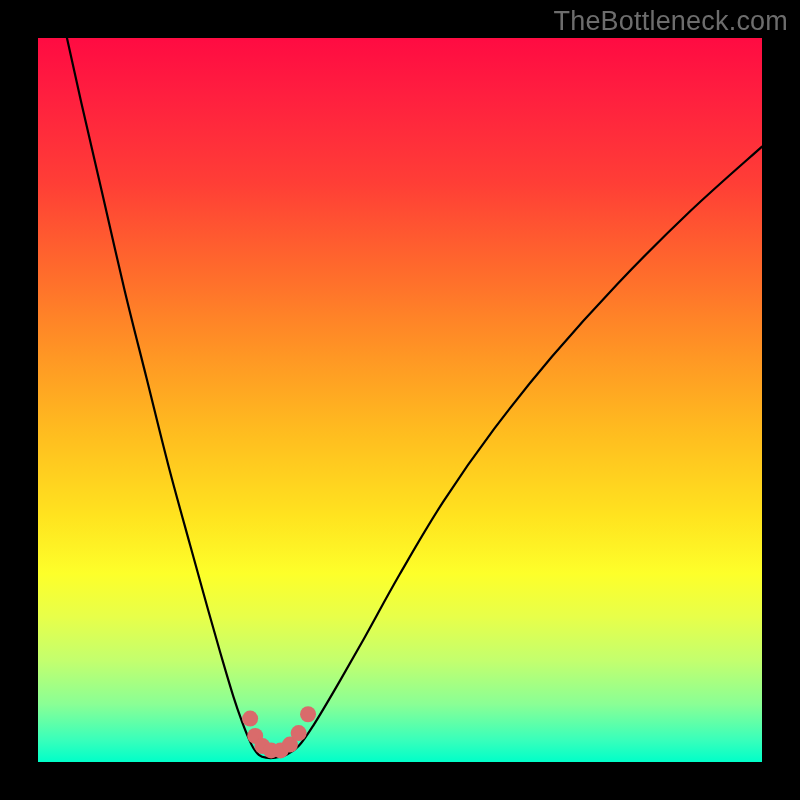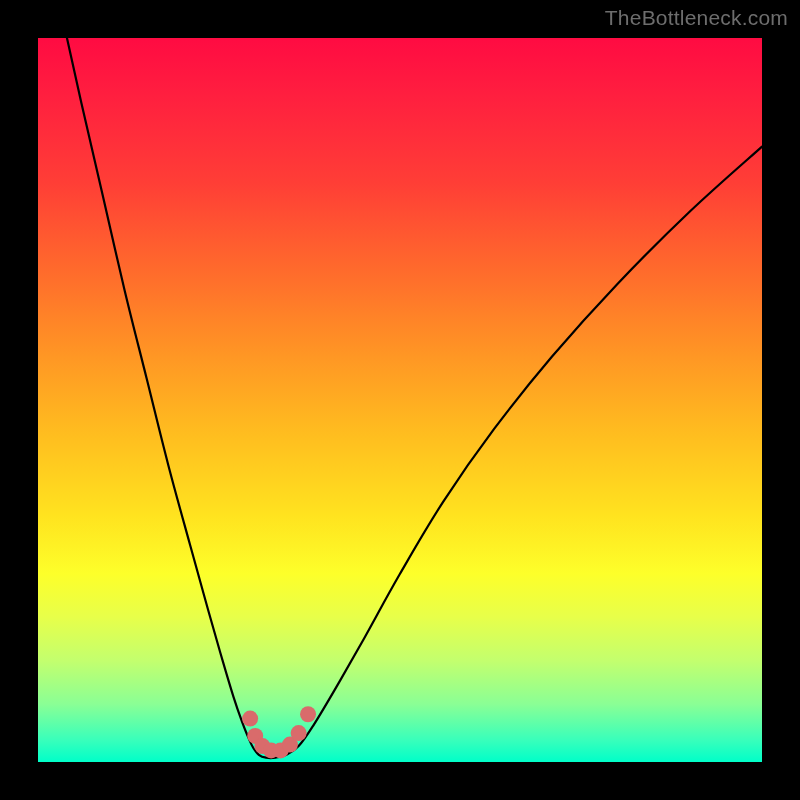"TheBottleneck.com" .watermark { font-size: 21px -> 27px }
